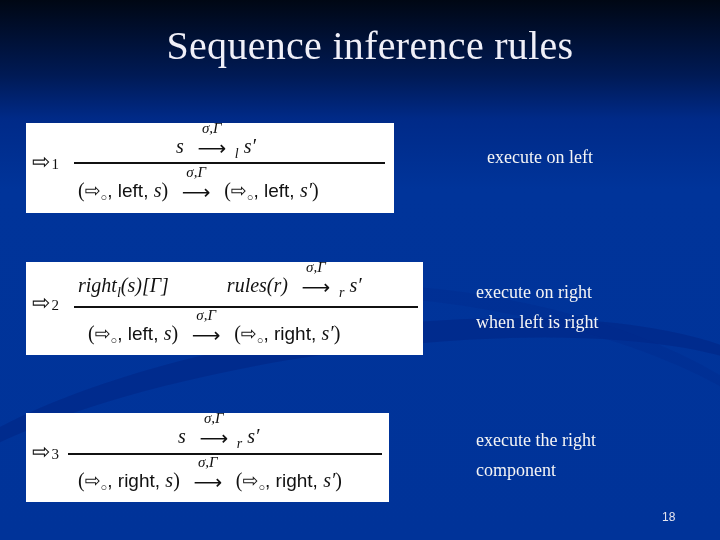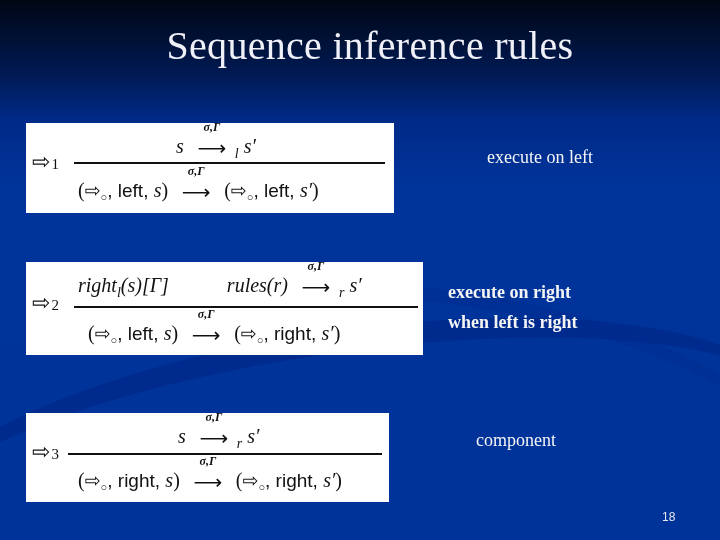"σ,Γ" .harrow .lab { font-size: 12px -> 15px; font-weight: bold -> none }
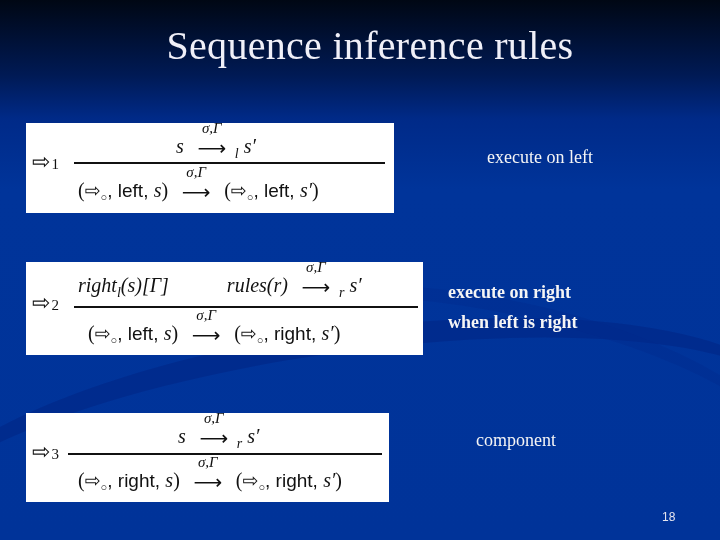"execute on right" div.desc { font-weight: bold -> none; left: 448px -> 476px }
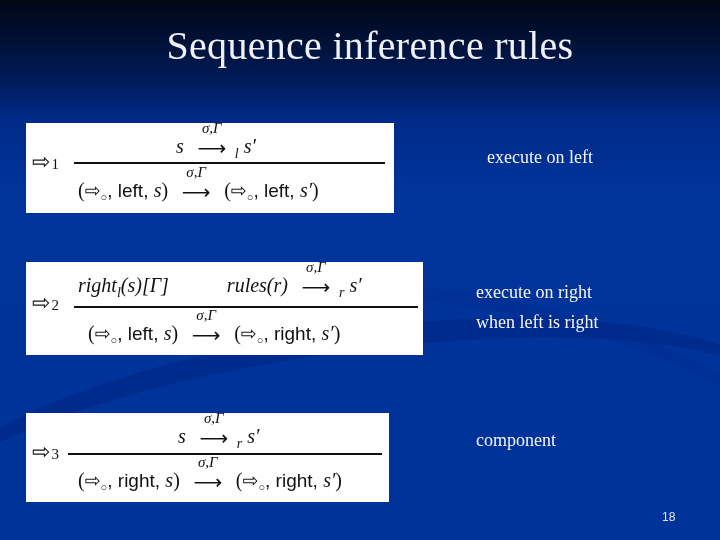"execute the right" div { html: none -> <div>execute the right</div> }
